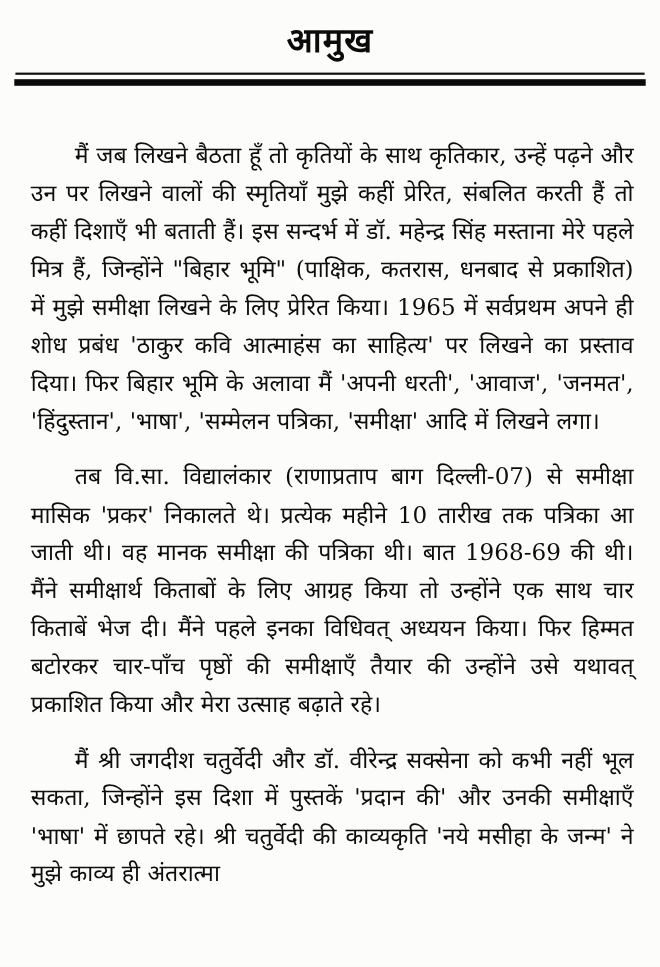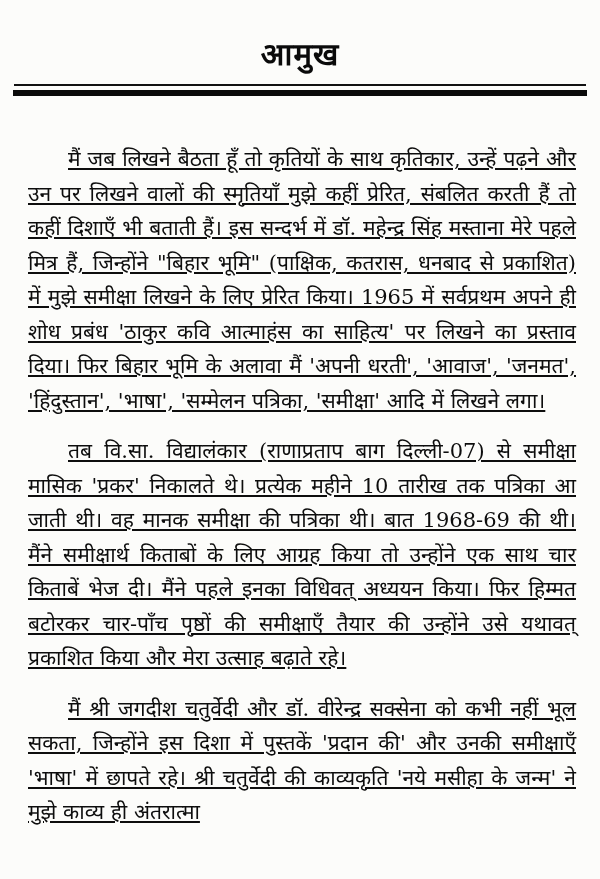"आमुख" .page { padding-top: 32px -> 14px }
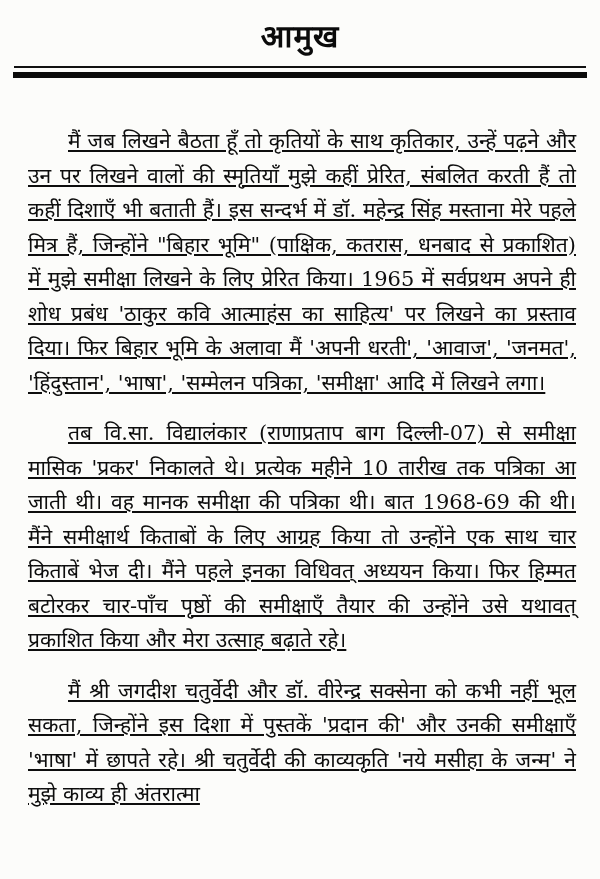"मैं जब लिखने बैठता हूँ" .body p { text-decoration: underline -> none }
